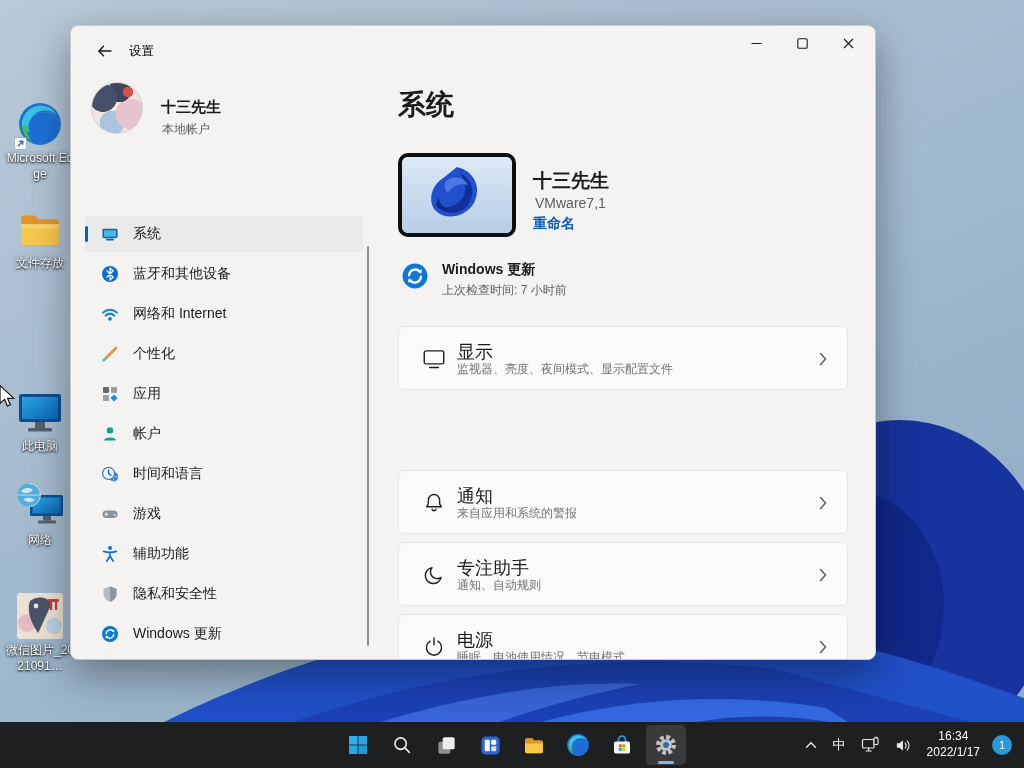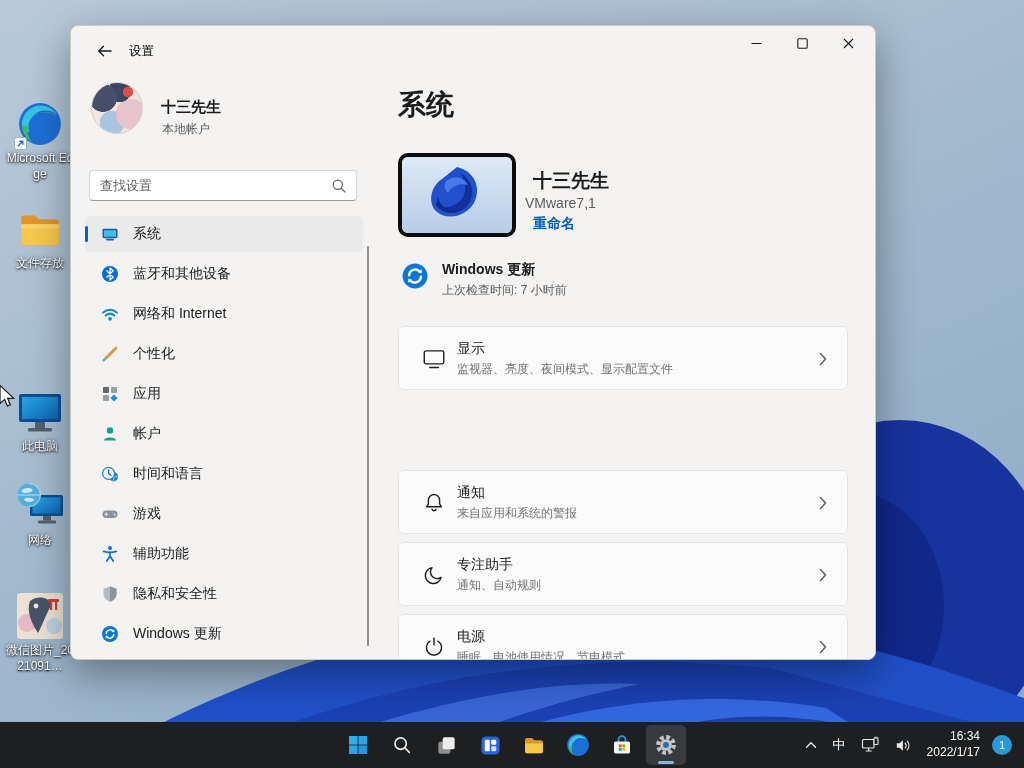"查找设置" div.search { html: <div> <input> <span> <svg> <circle></circle> <path></path> </svg> </span> </div> -> none }
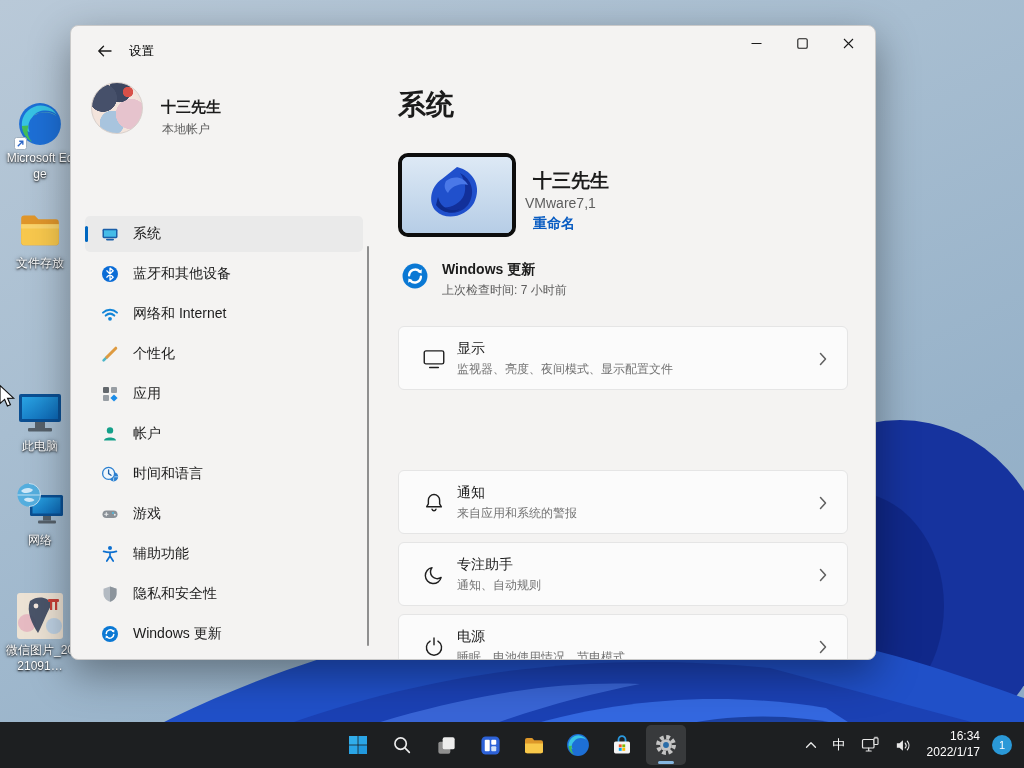"VMware7,1" .dev-model { left: 454px -> 464px }
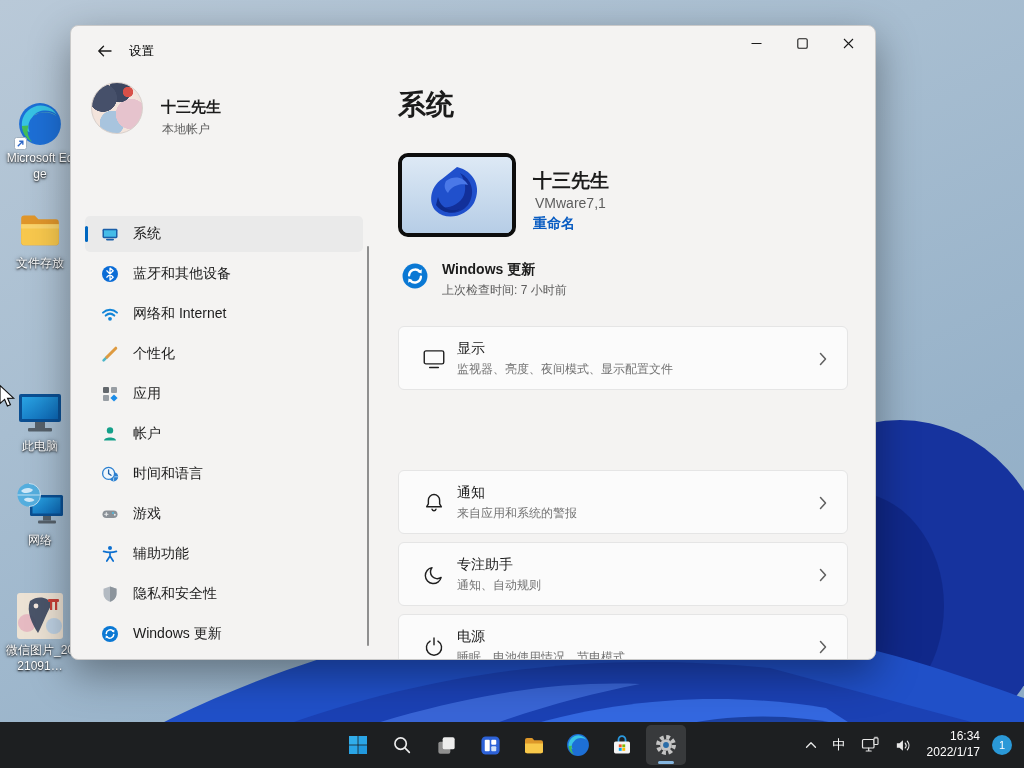"显示" .card .ct { font-size: 14px -> 18px }
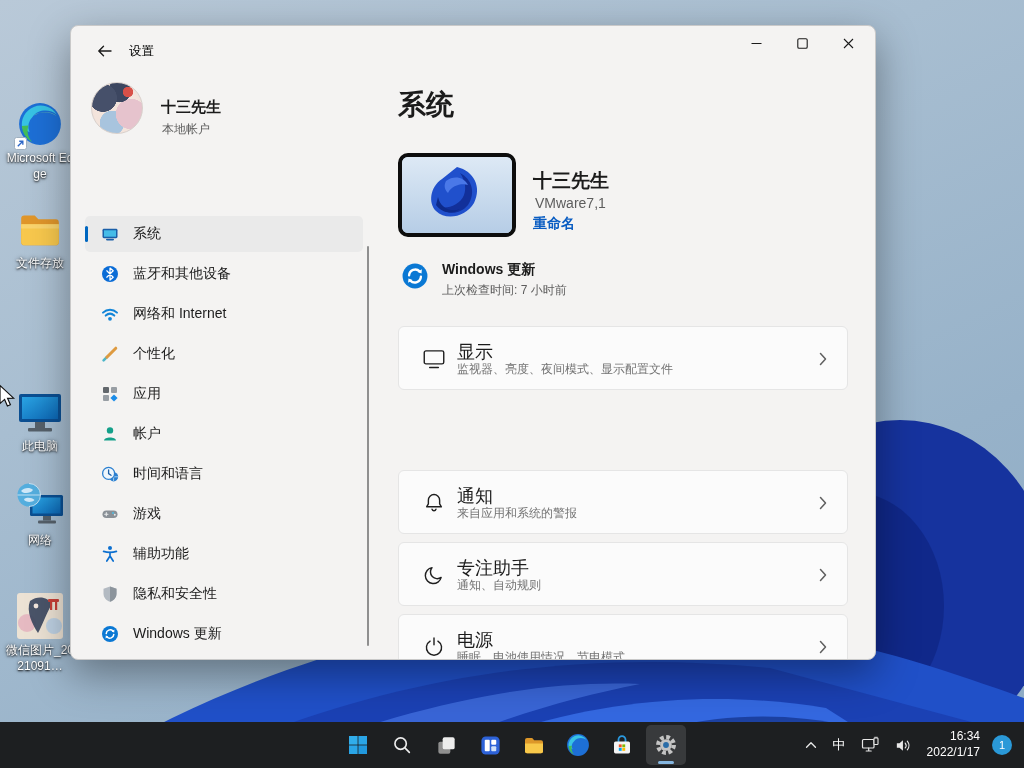"16:34" .clock { text-align: right -> center }
